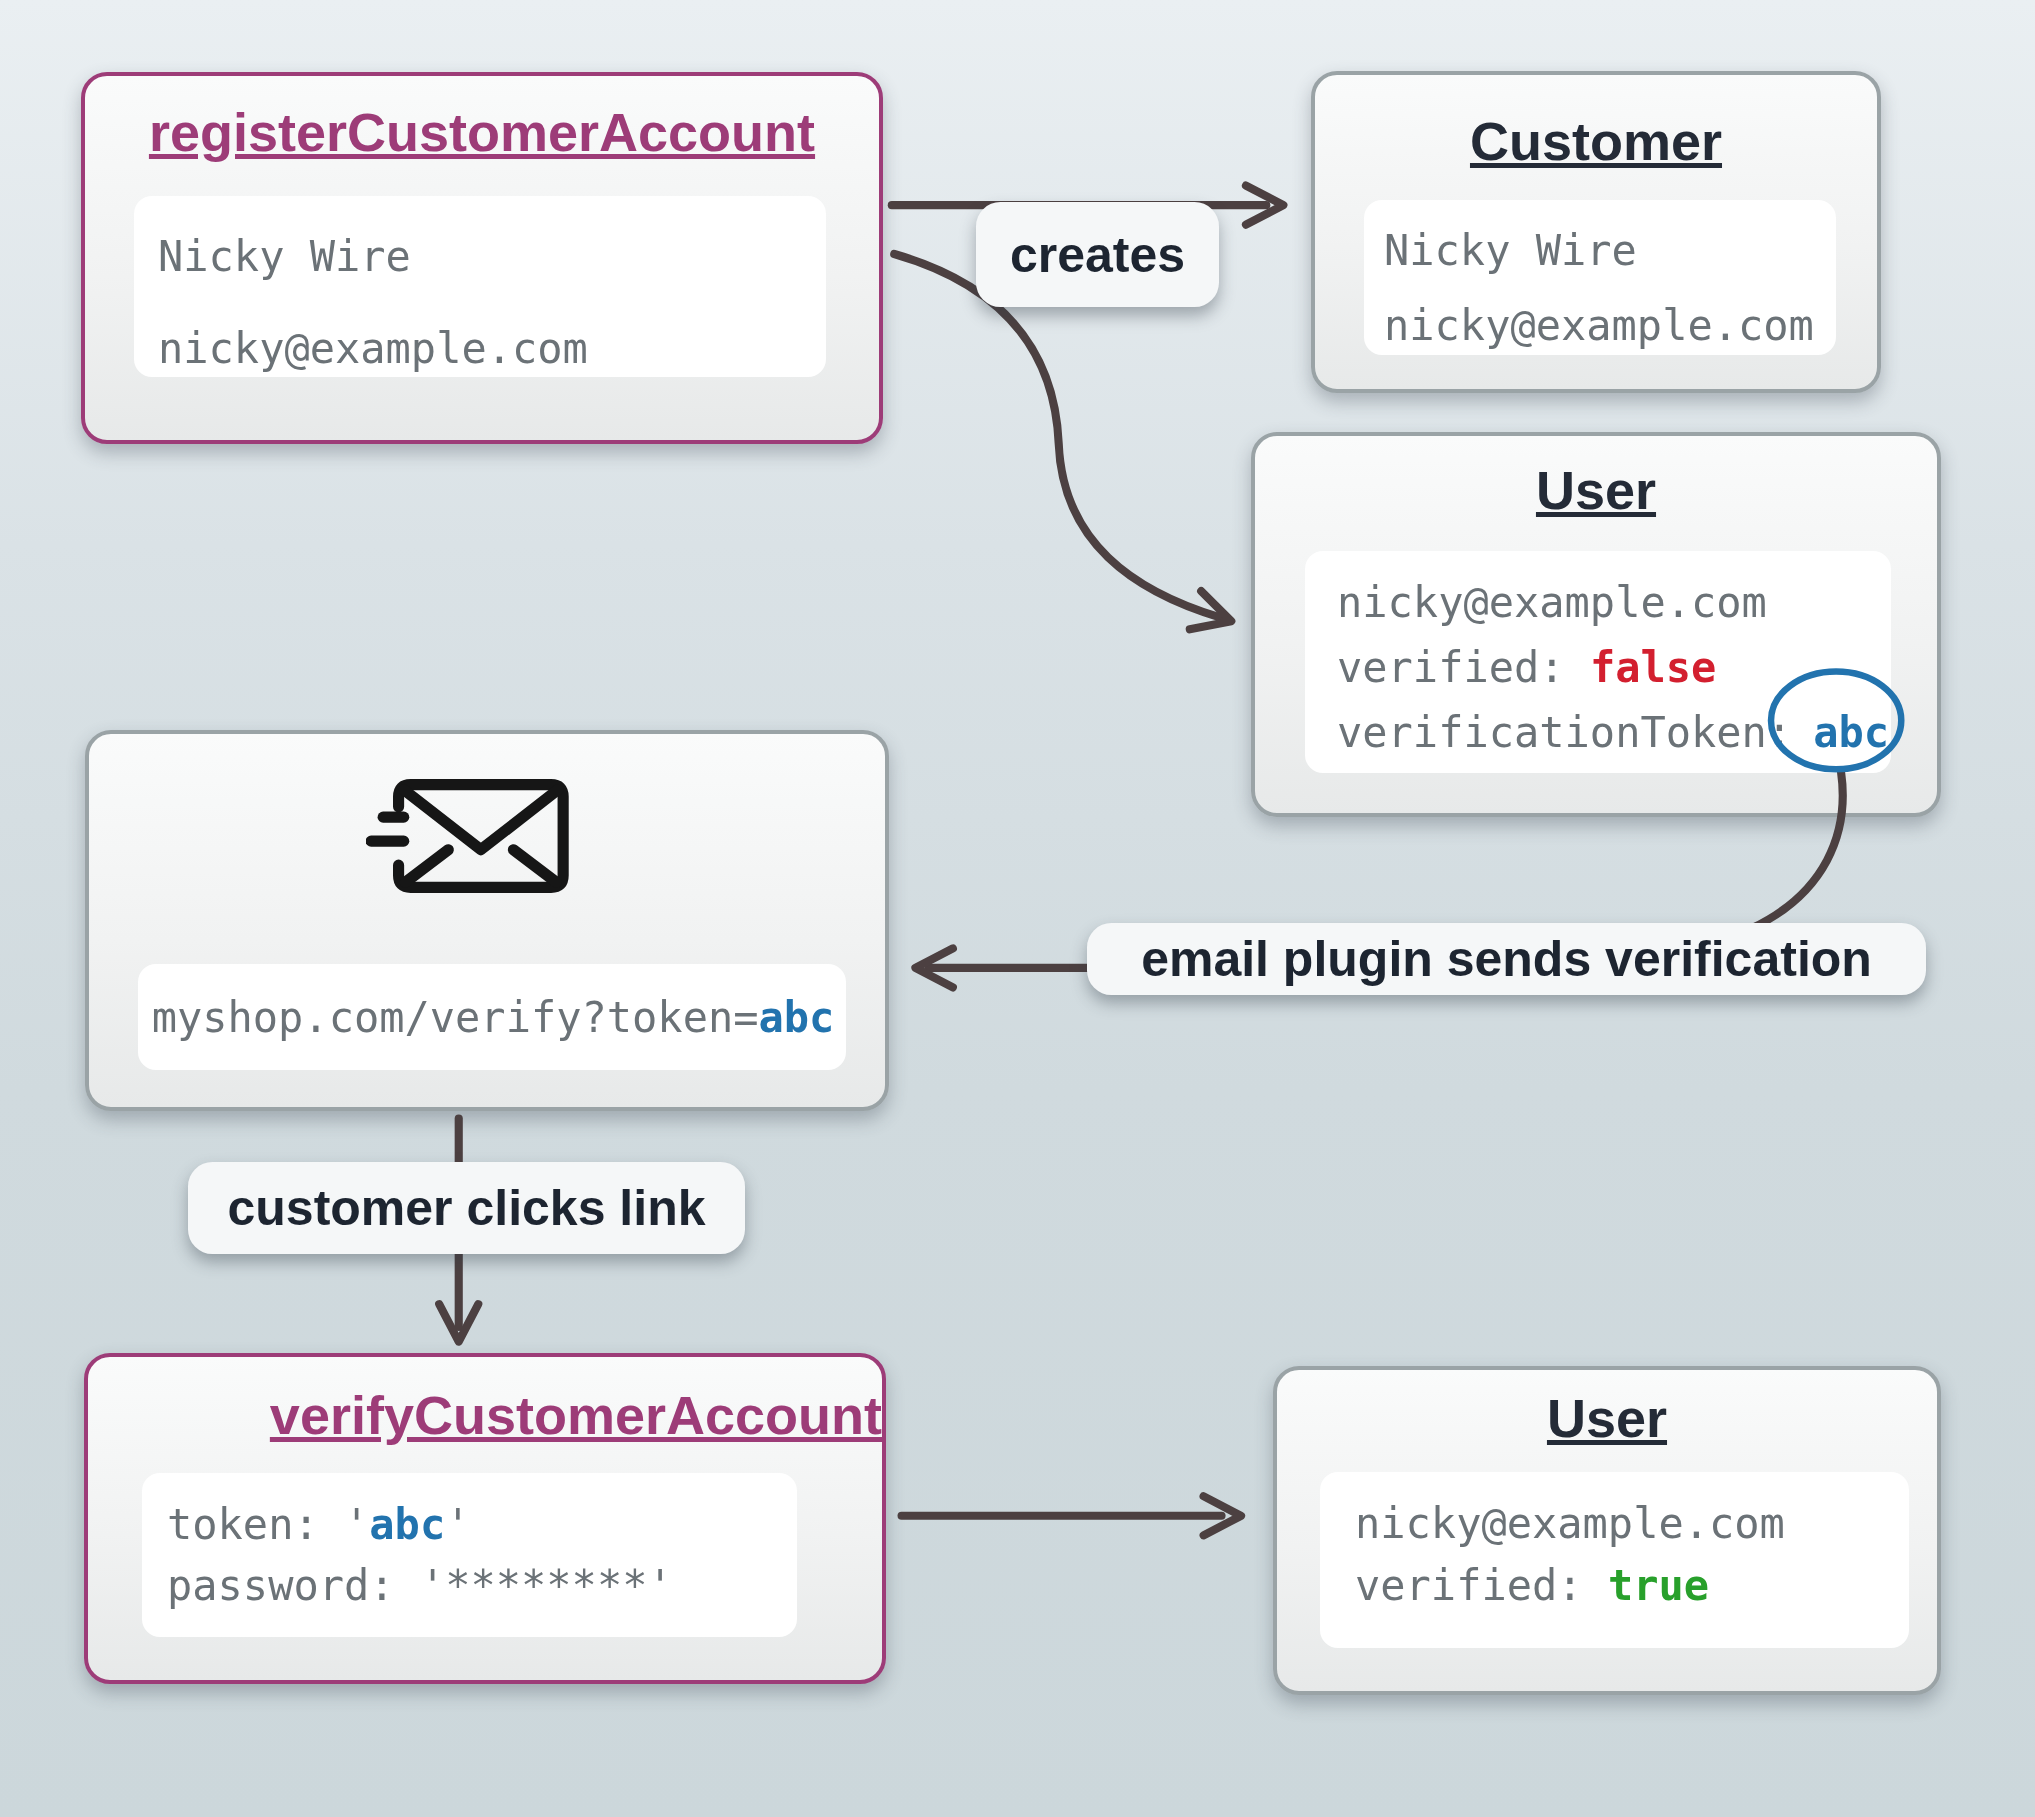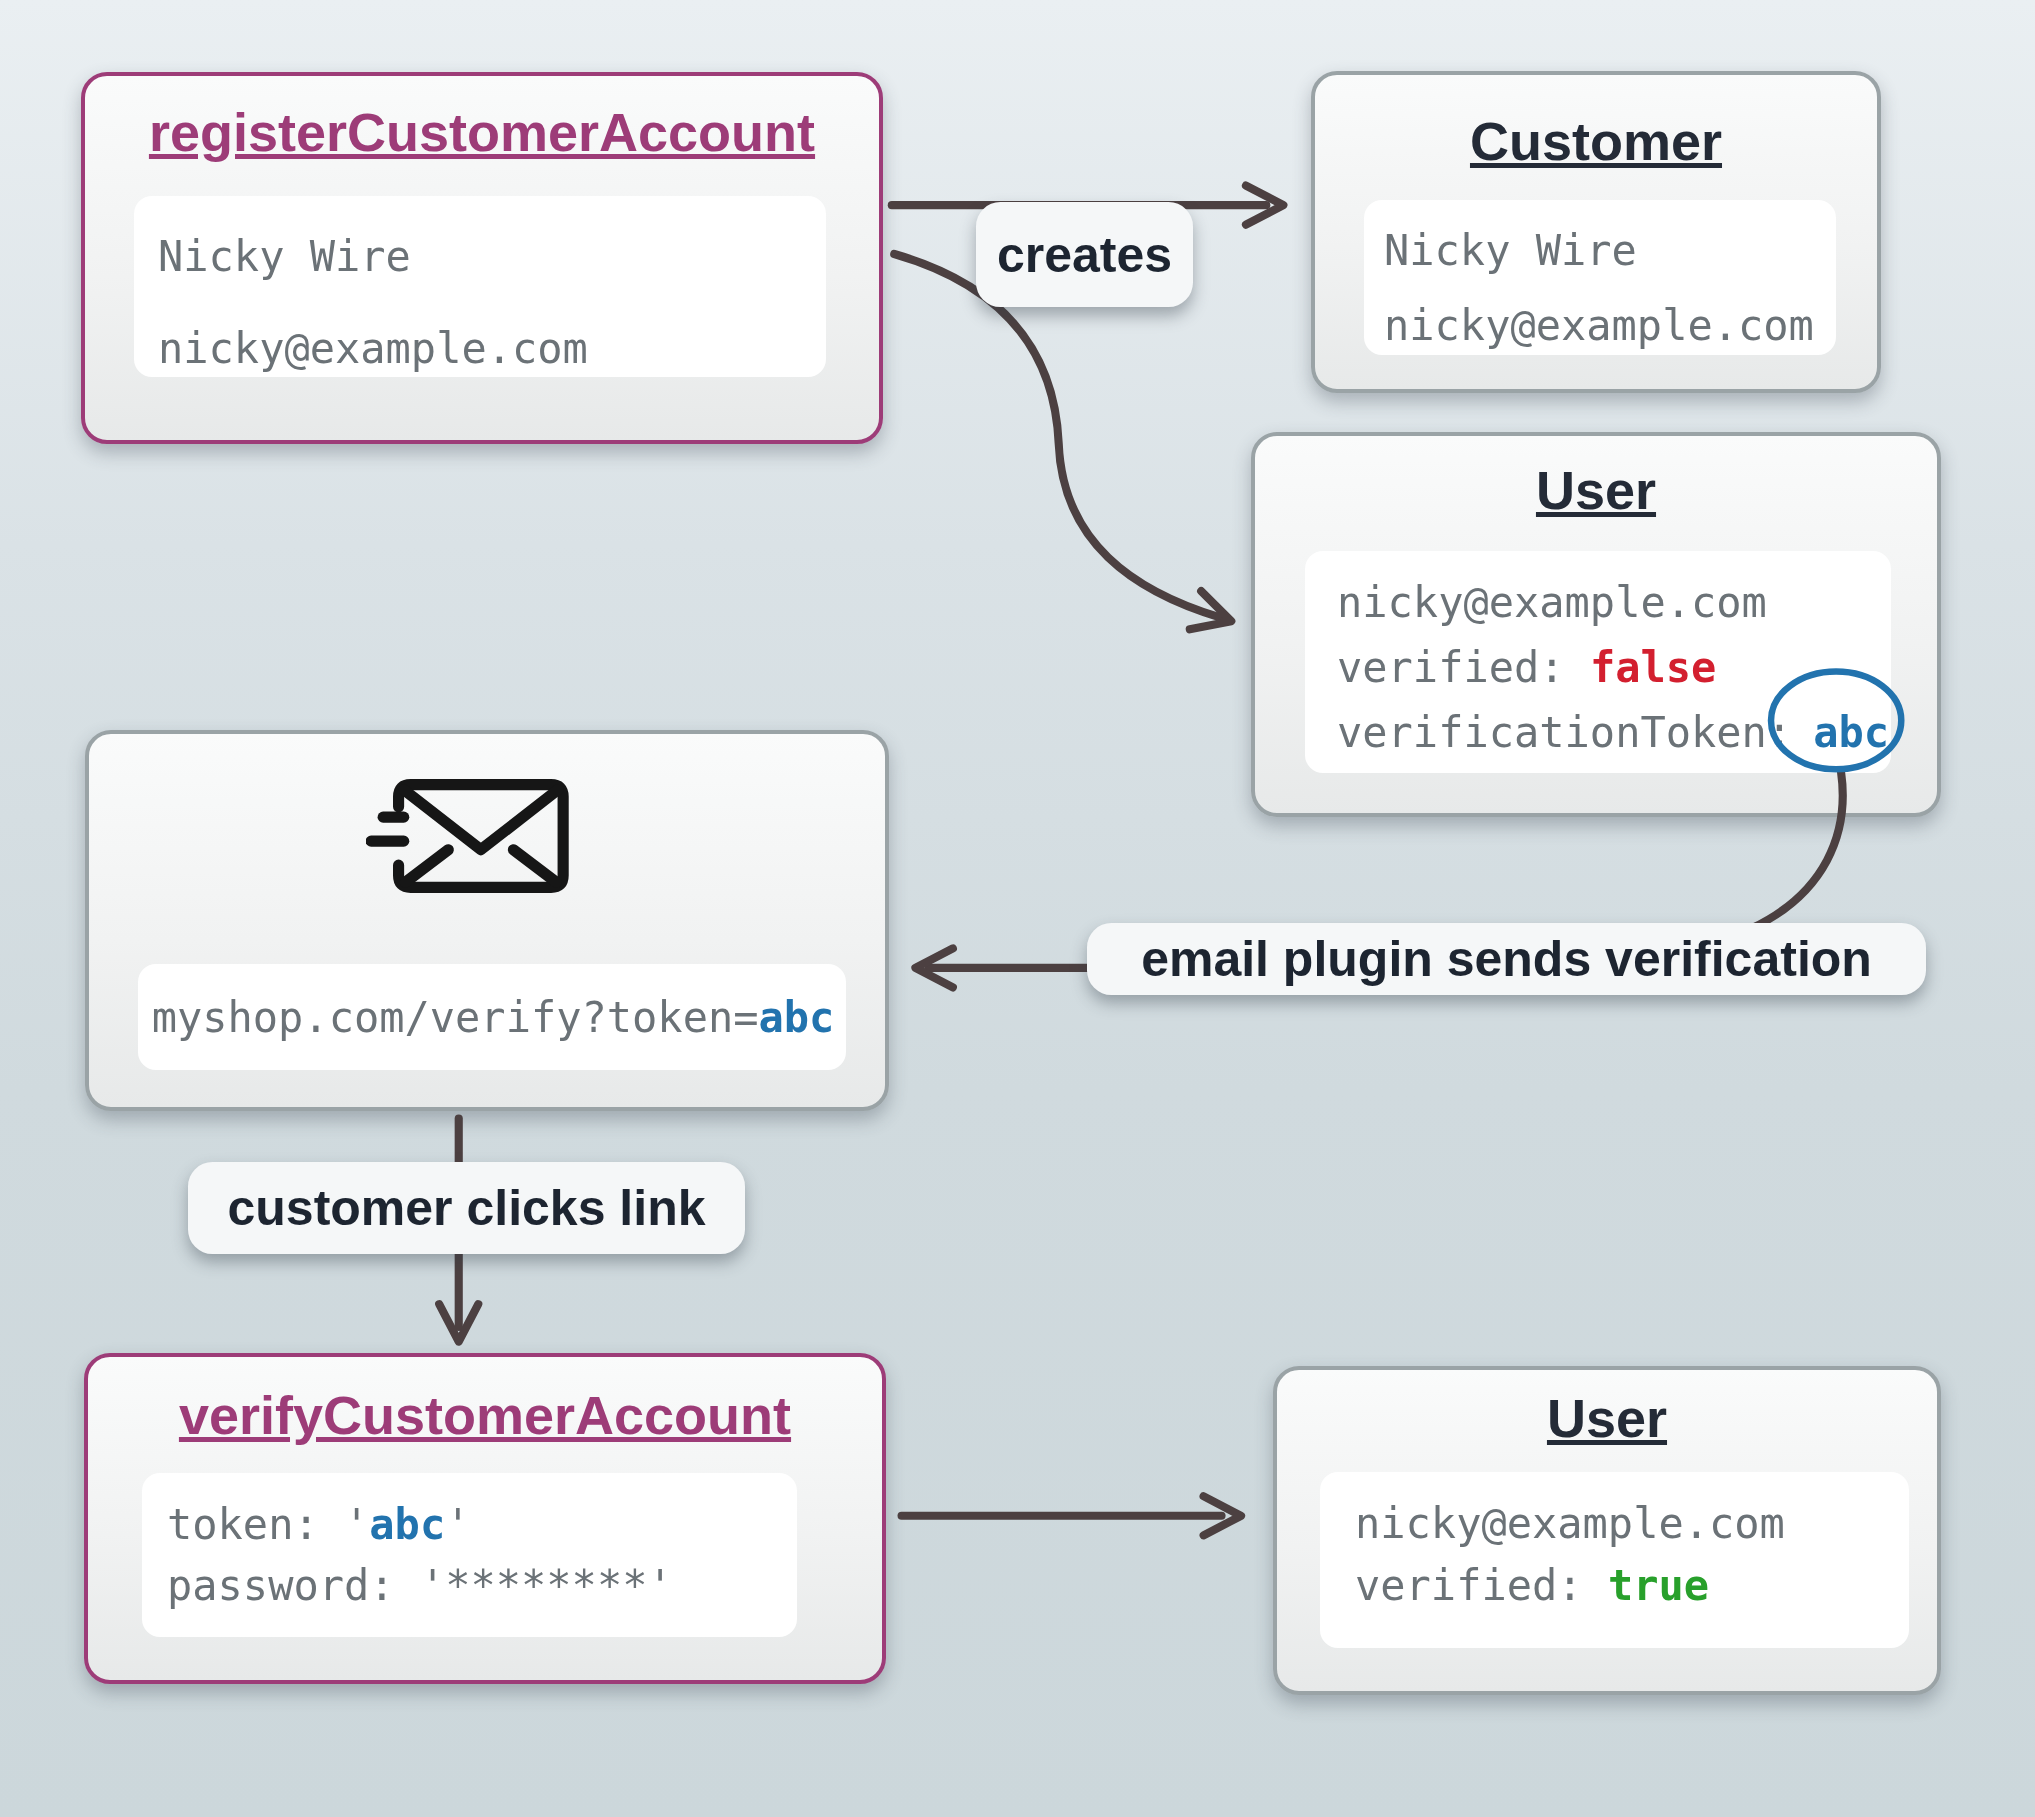"creates" div.label { width: 217px -> 243px }
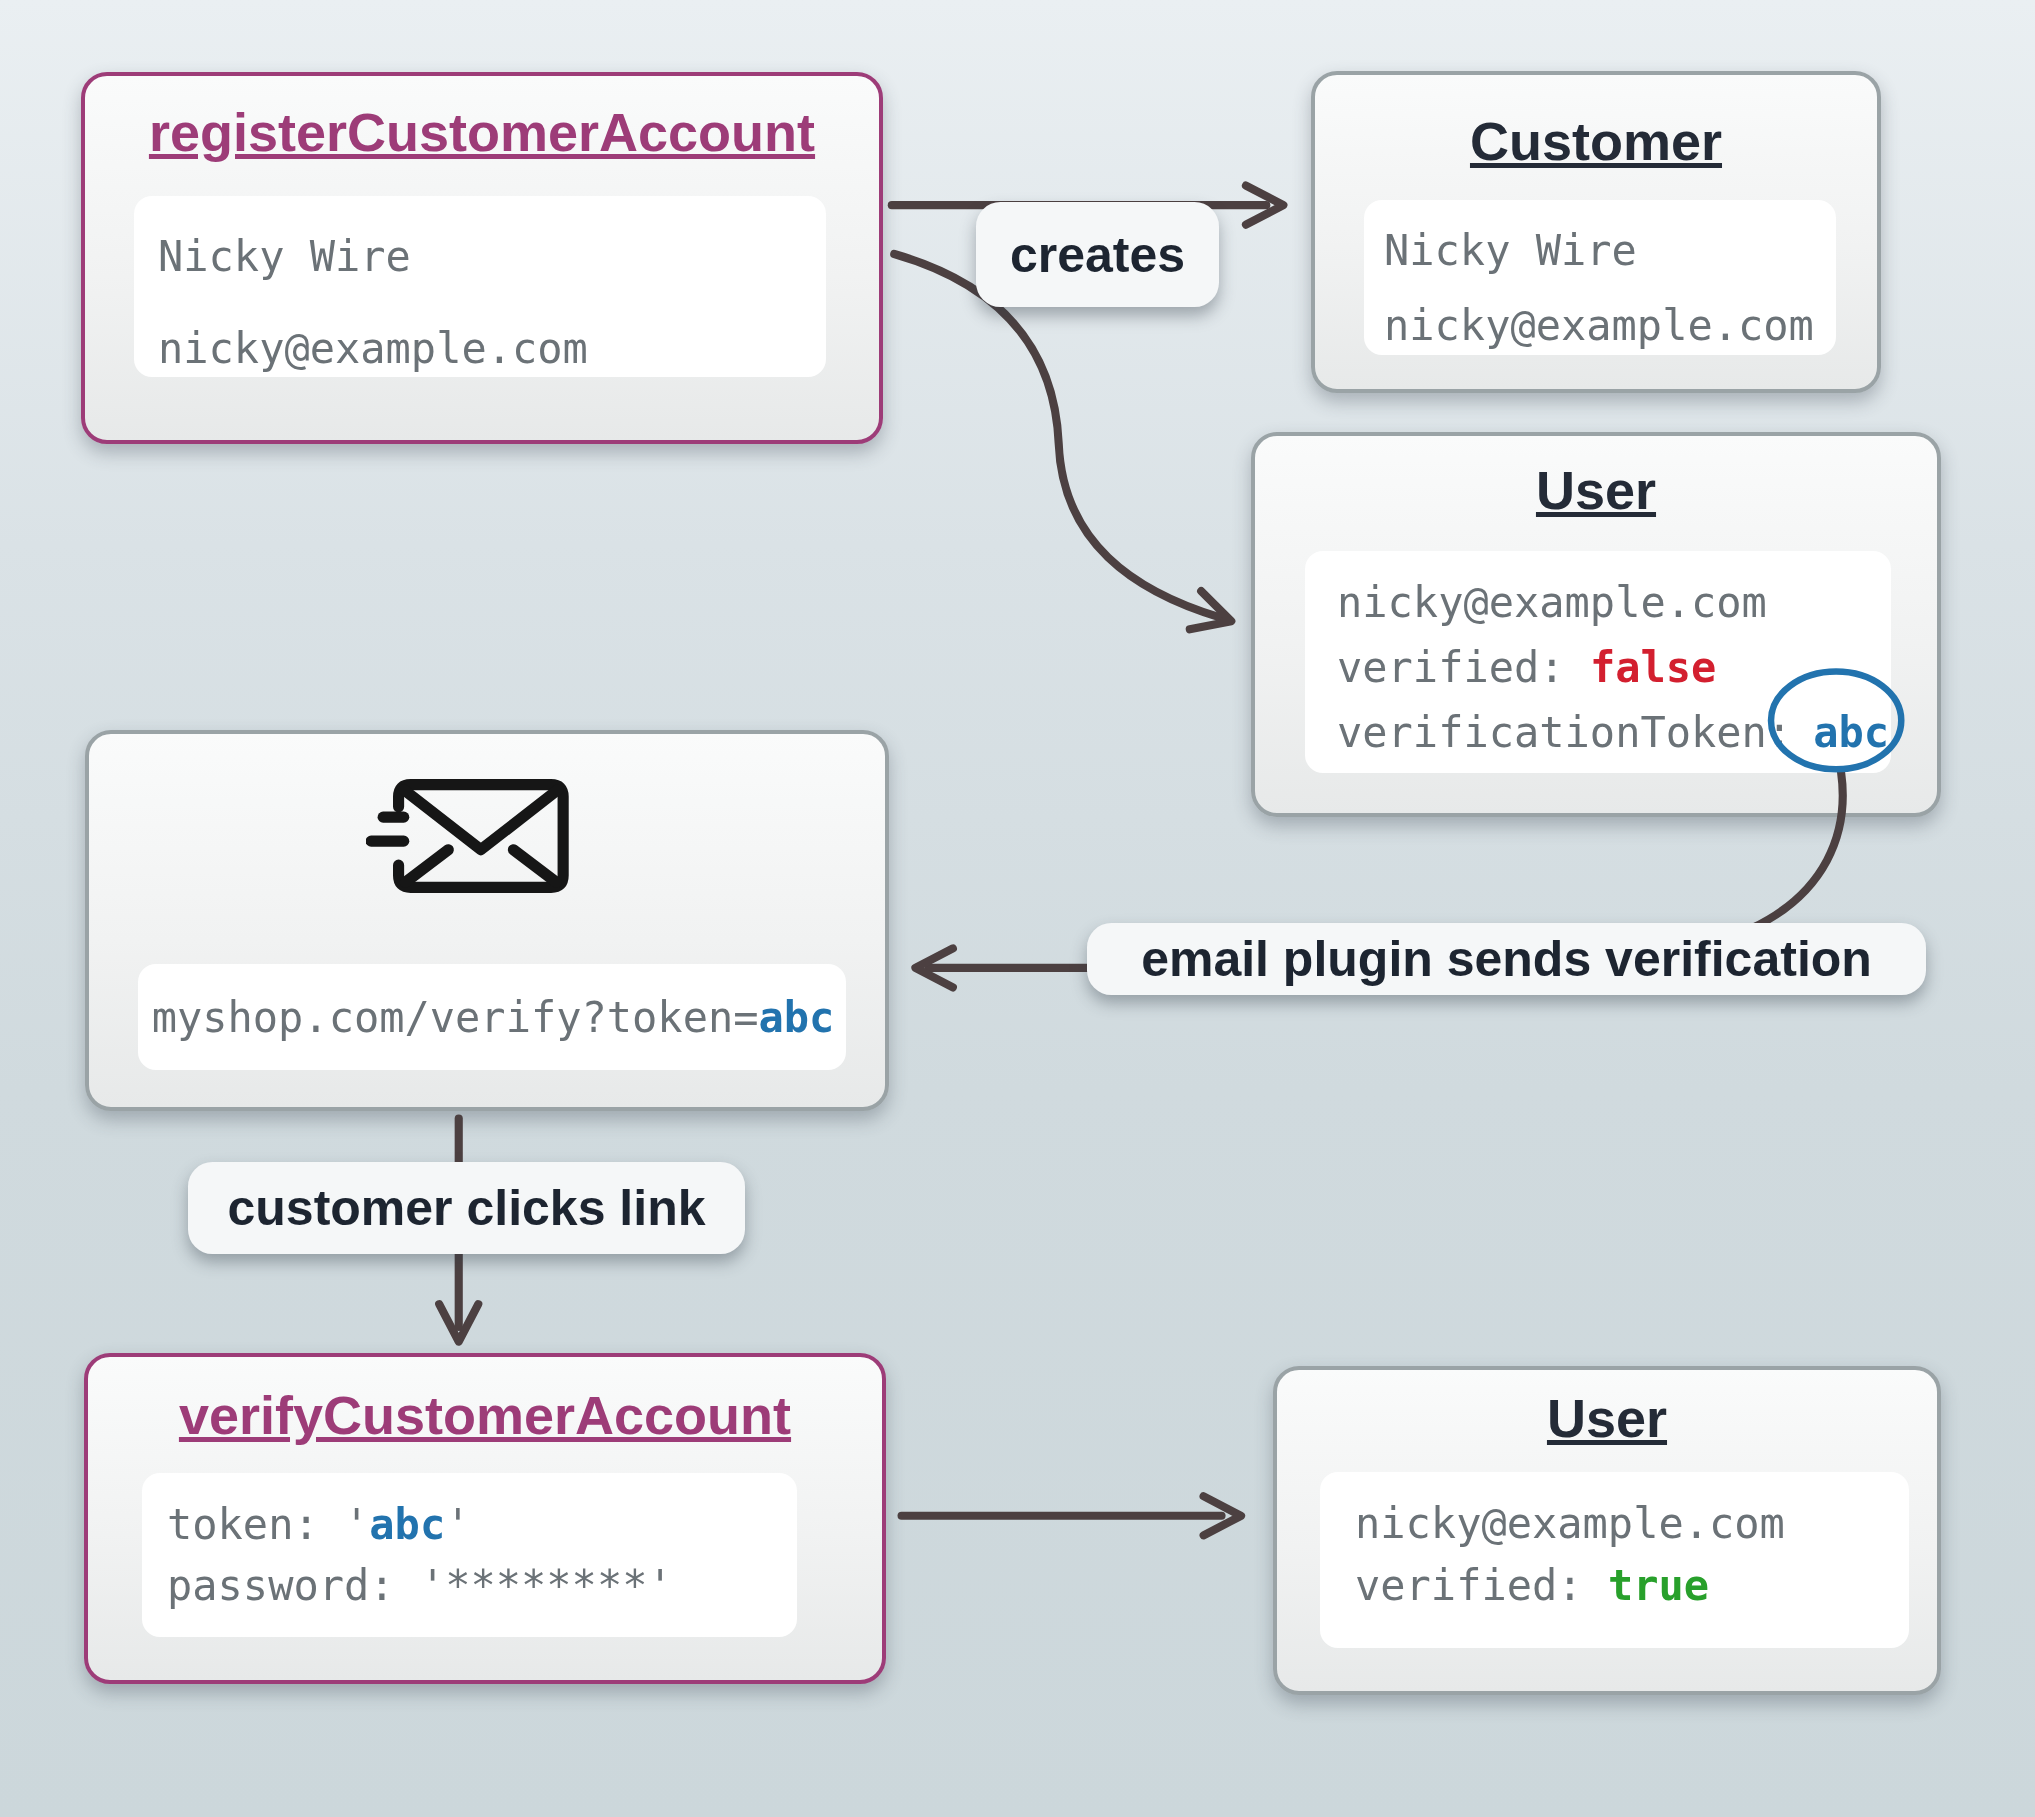"verifyCustomerAccount" div.node-title { text-align: none -> right }
